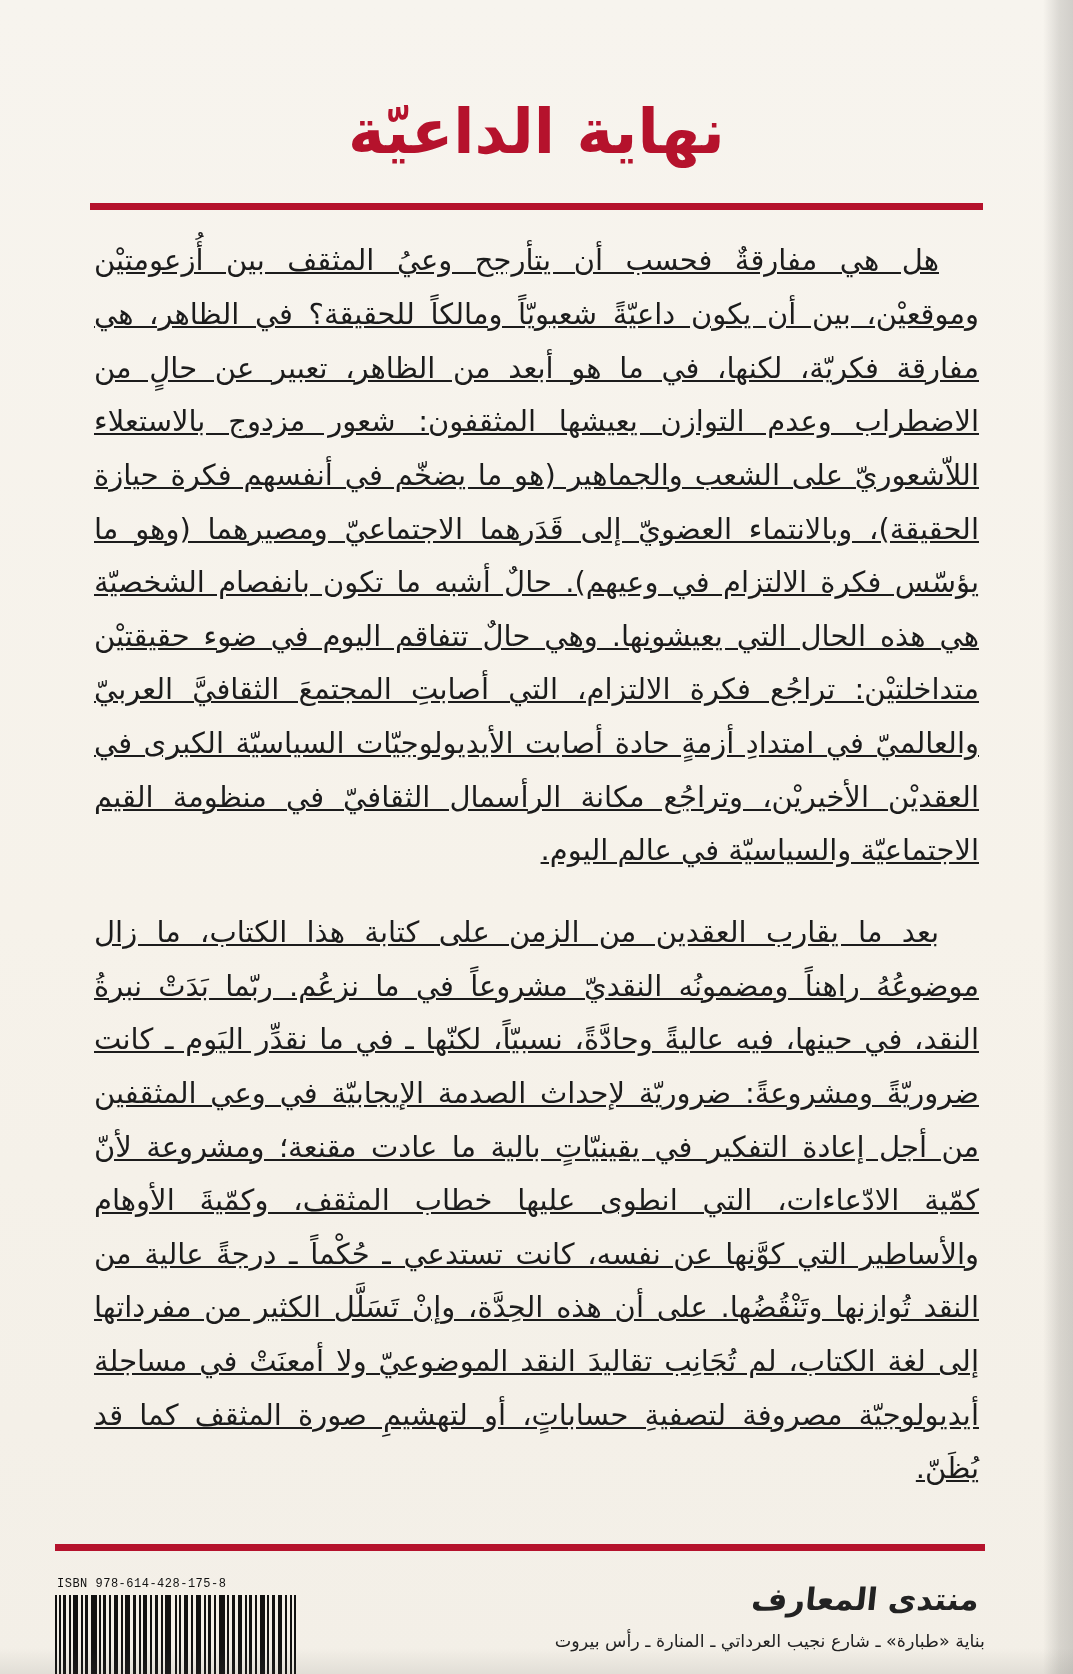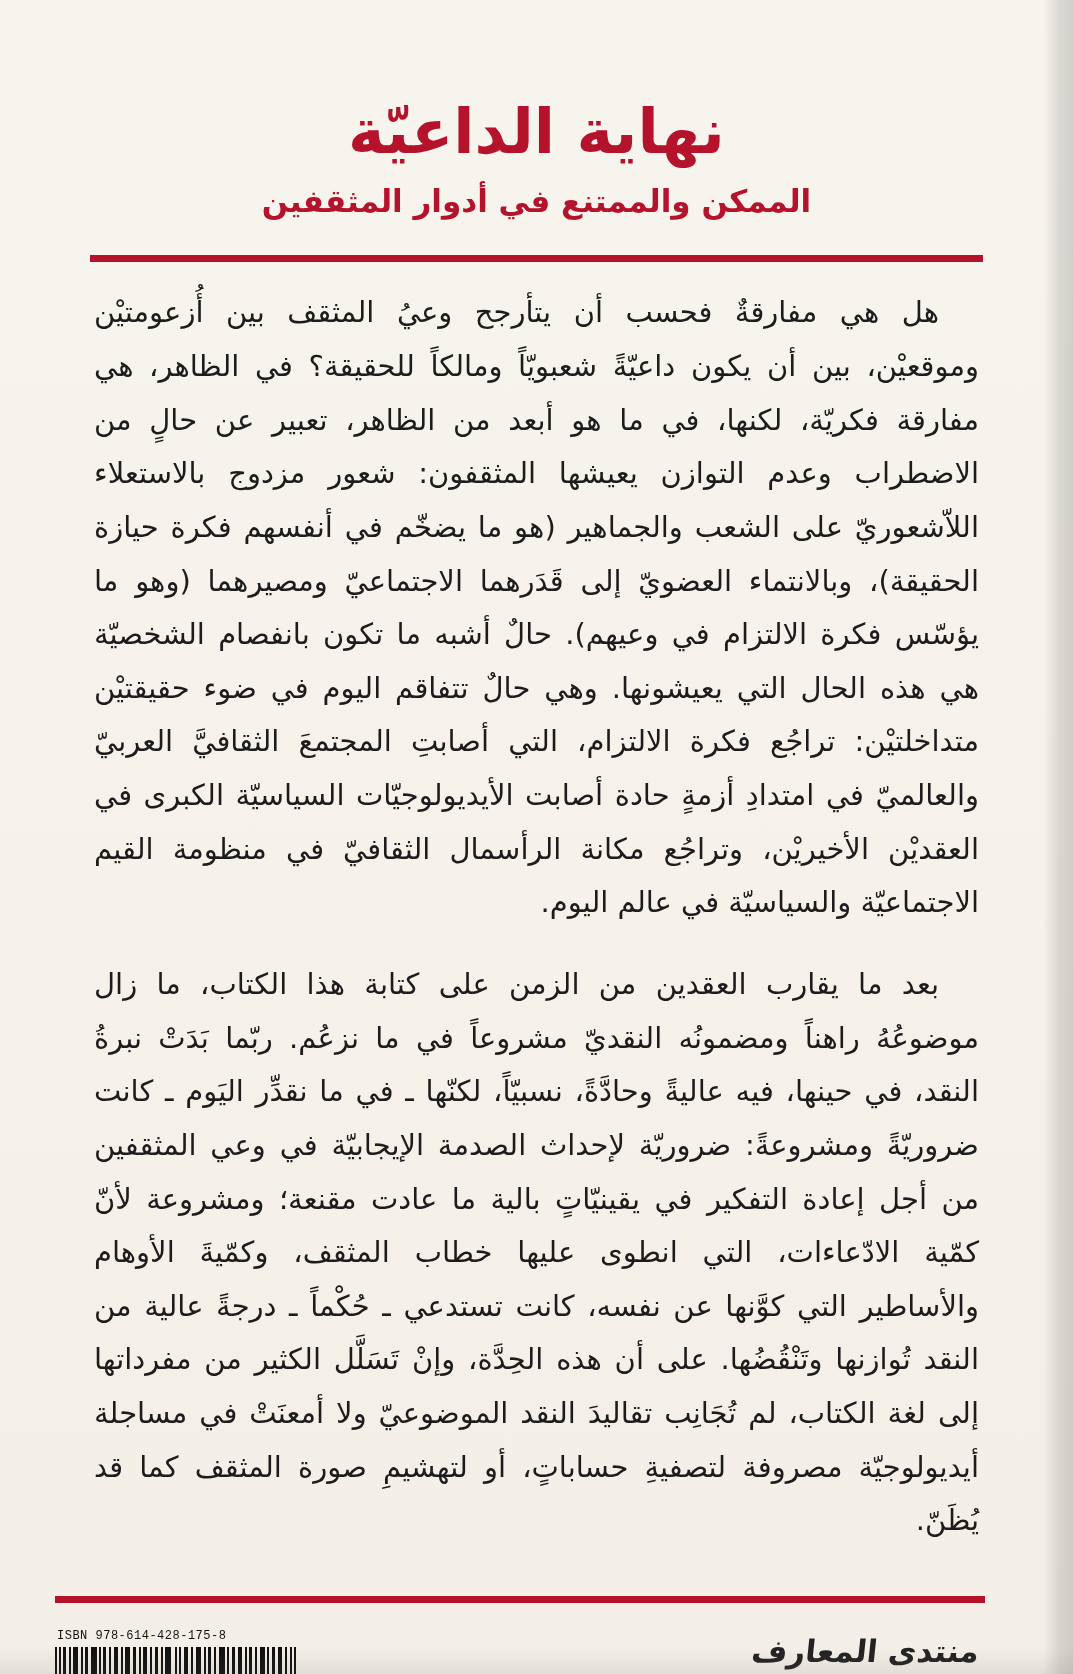"الممكن والممتنع في أدوار المثقفين" h2.subtitle { html: <h2>الممكن والممتنع في أدوار المثقفين</h2> -> none }
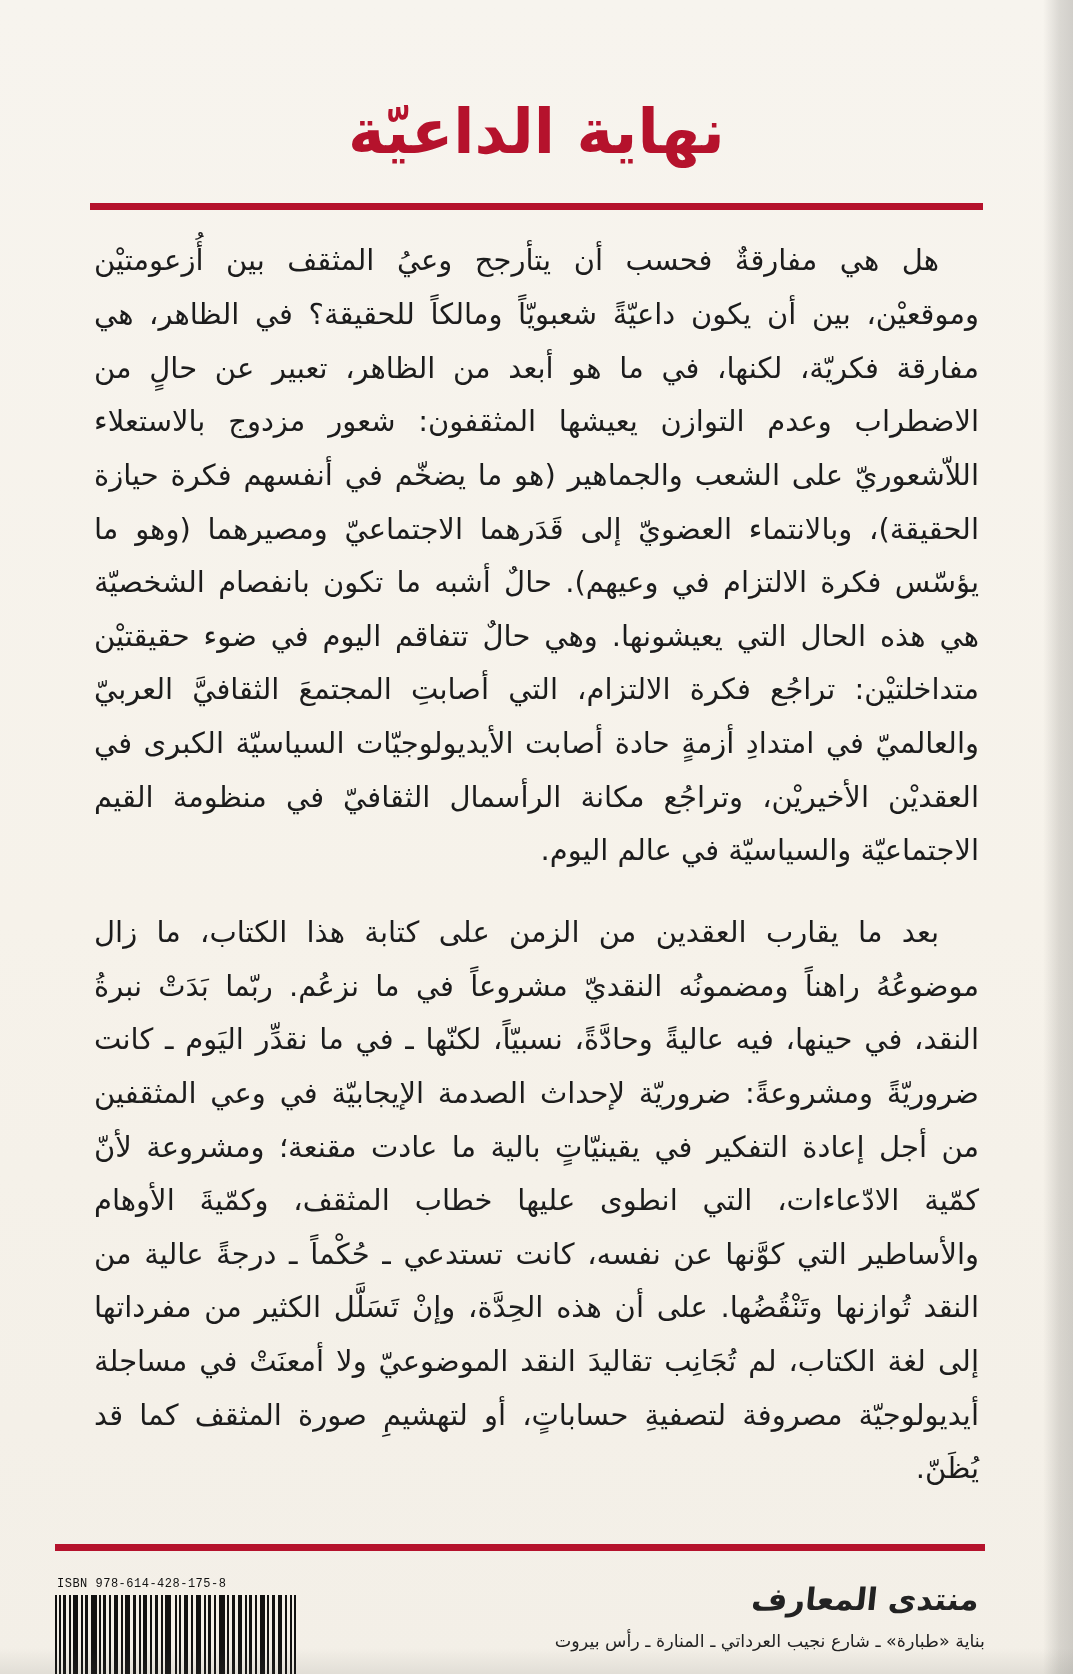"هل هي مفارقةٌ فحسب أن" .body-text p { text-decoration: none -> underline }
